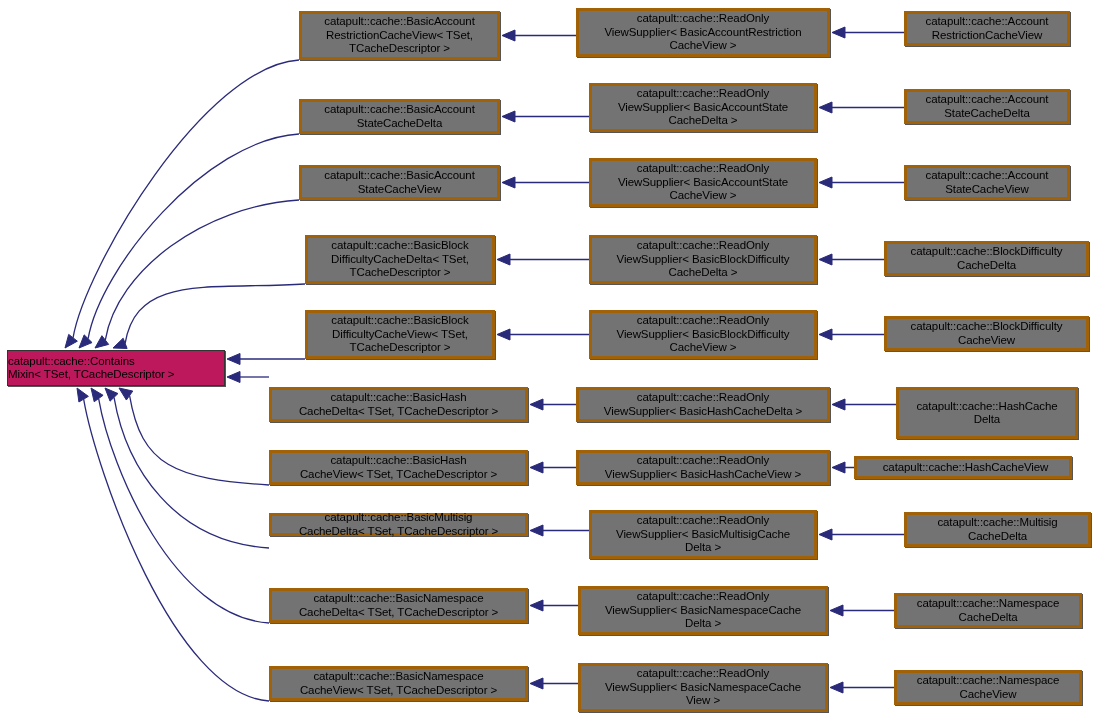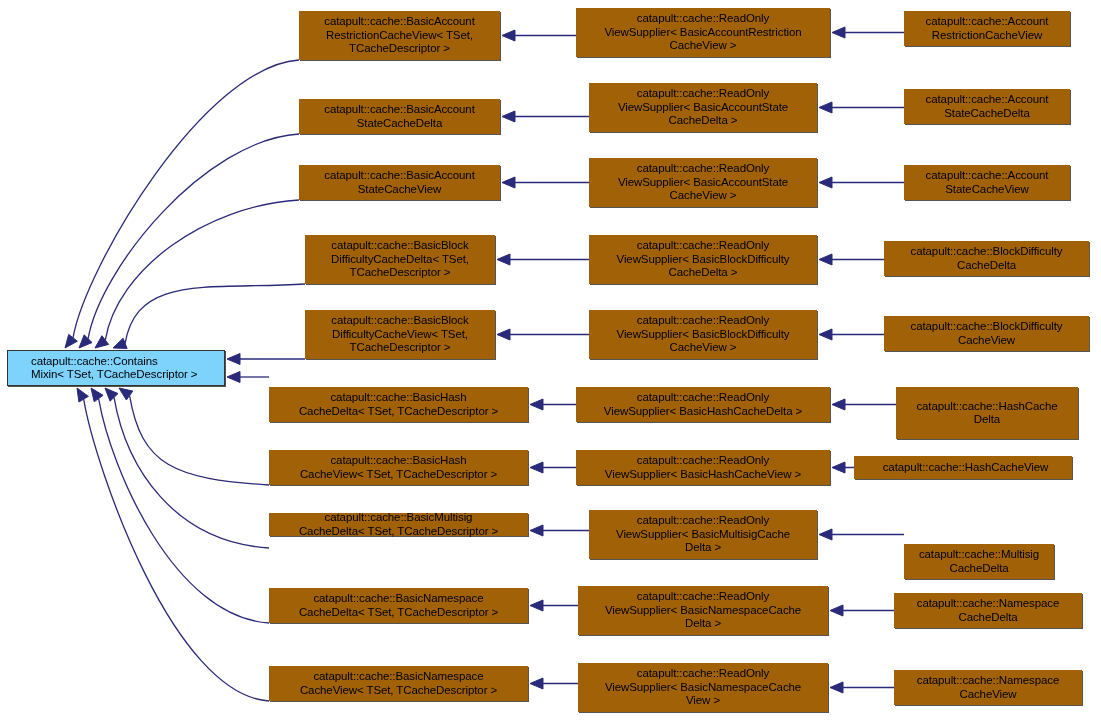"catapult::cache::BasicAccount" .node { background: #a16207 -> #737373; border: 1px solid #a16207 -> 3px solid #a16207 }
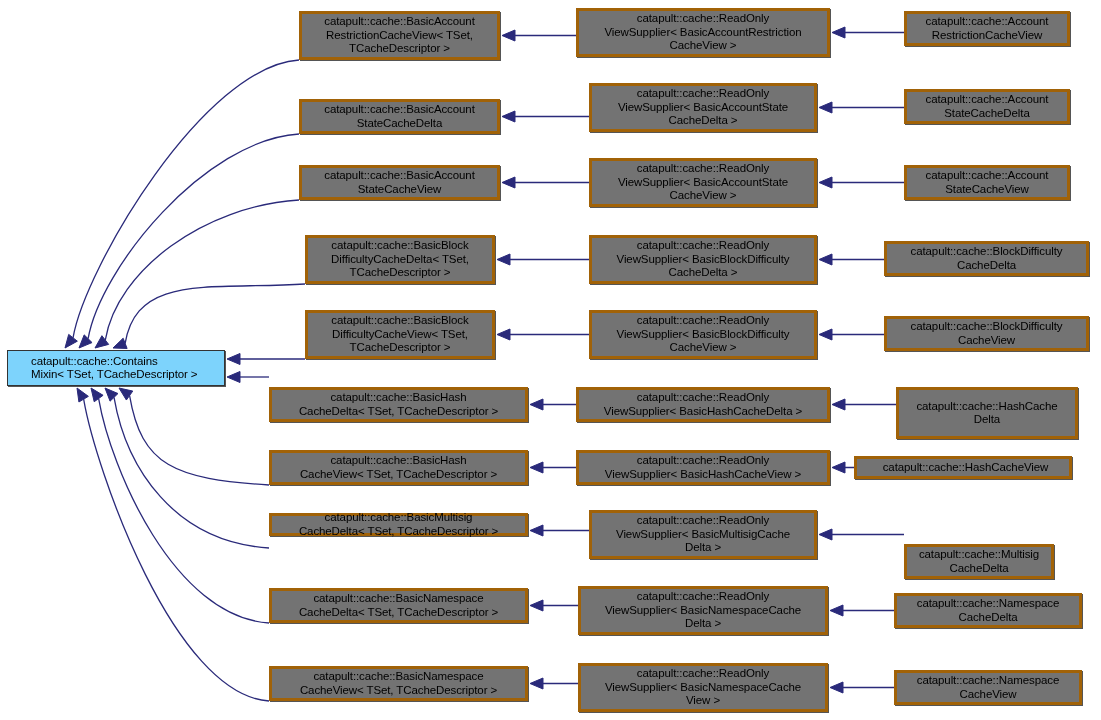"catapult::cache::Contains" .node.root { background: #7dd3fc -> #be185d; padding-left: 23px -> 0 }
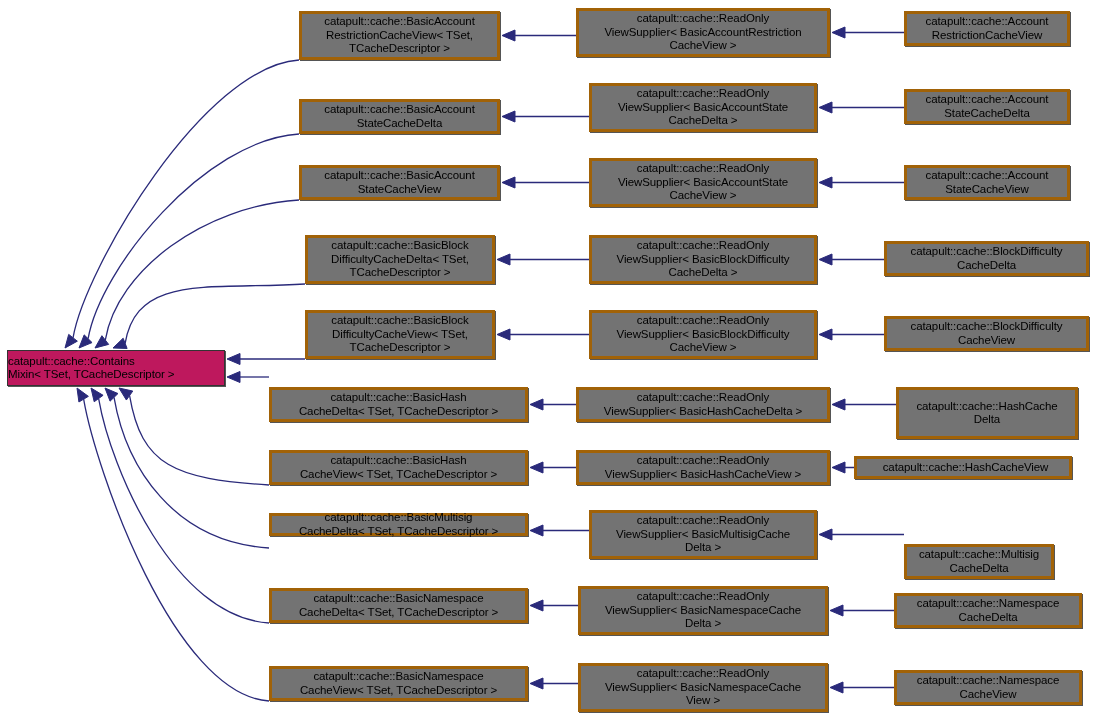"catapult::cache::Multisig" div.node { top: 544px -> 512px; width: 150px -> 187px }
